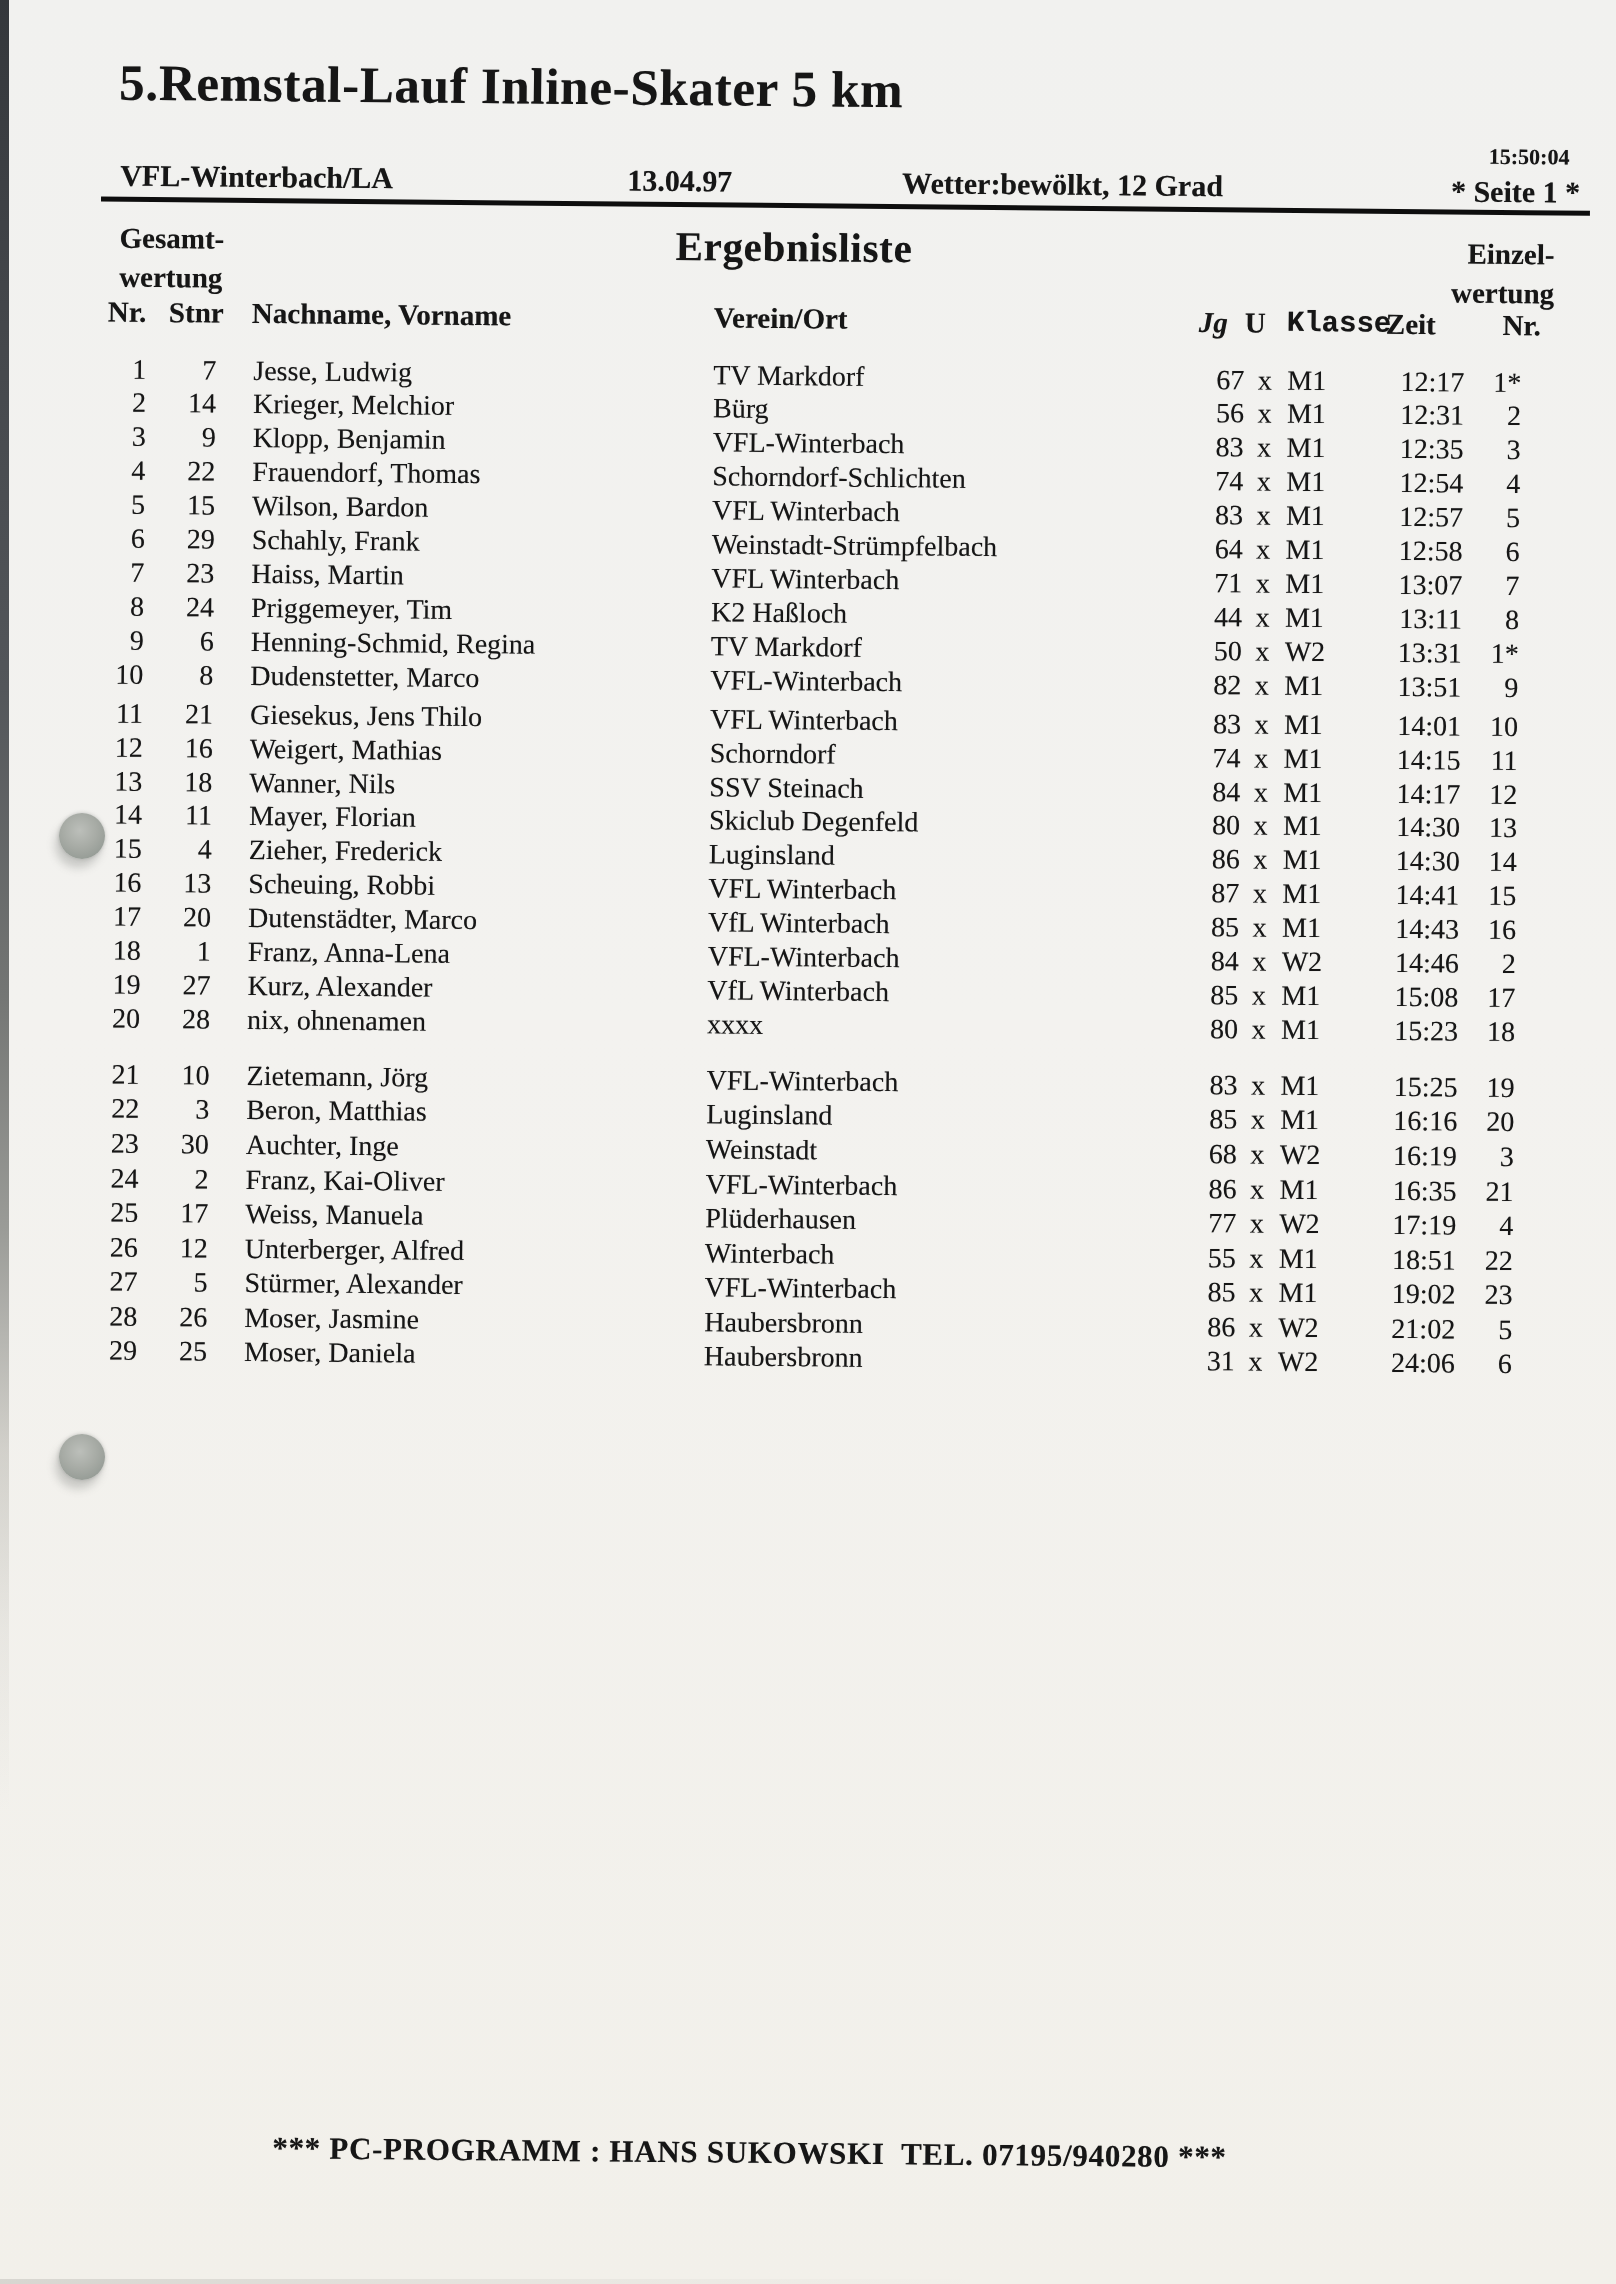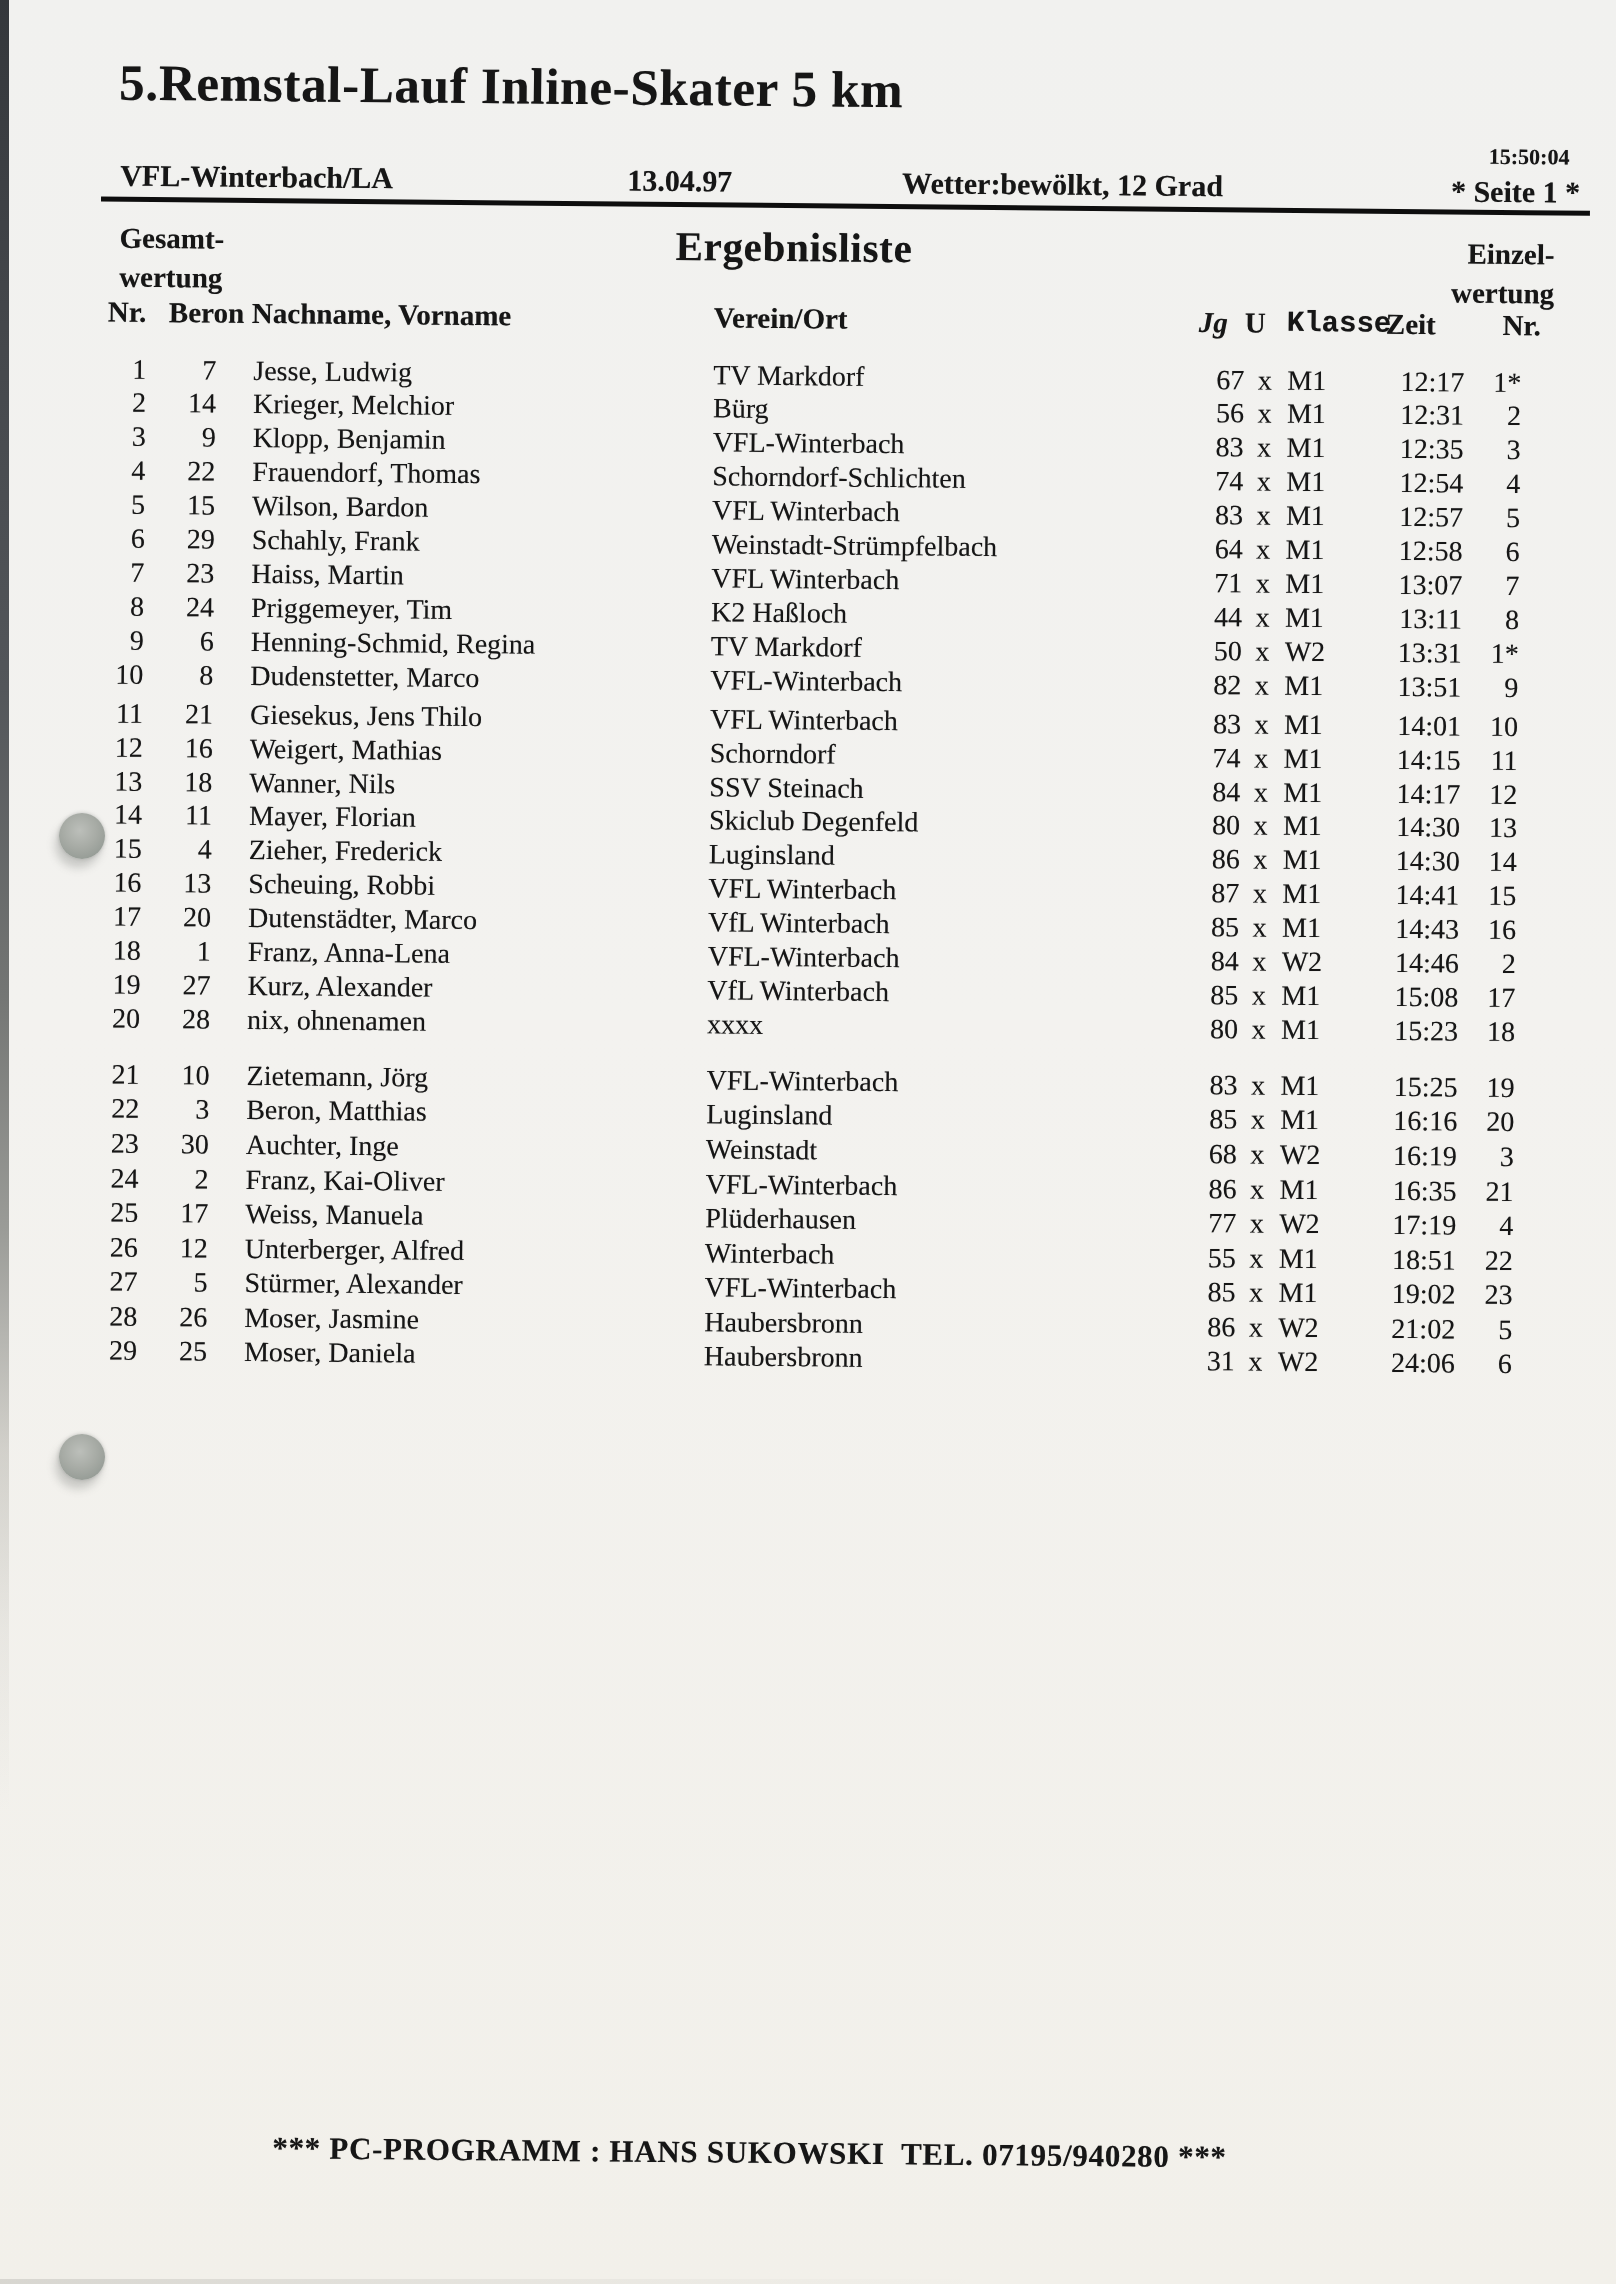"Beron" div.abs { text: Beron -> Stnr }
